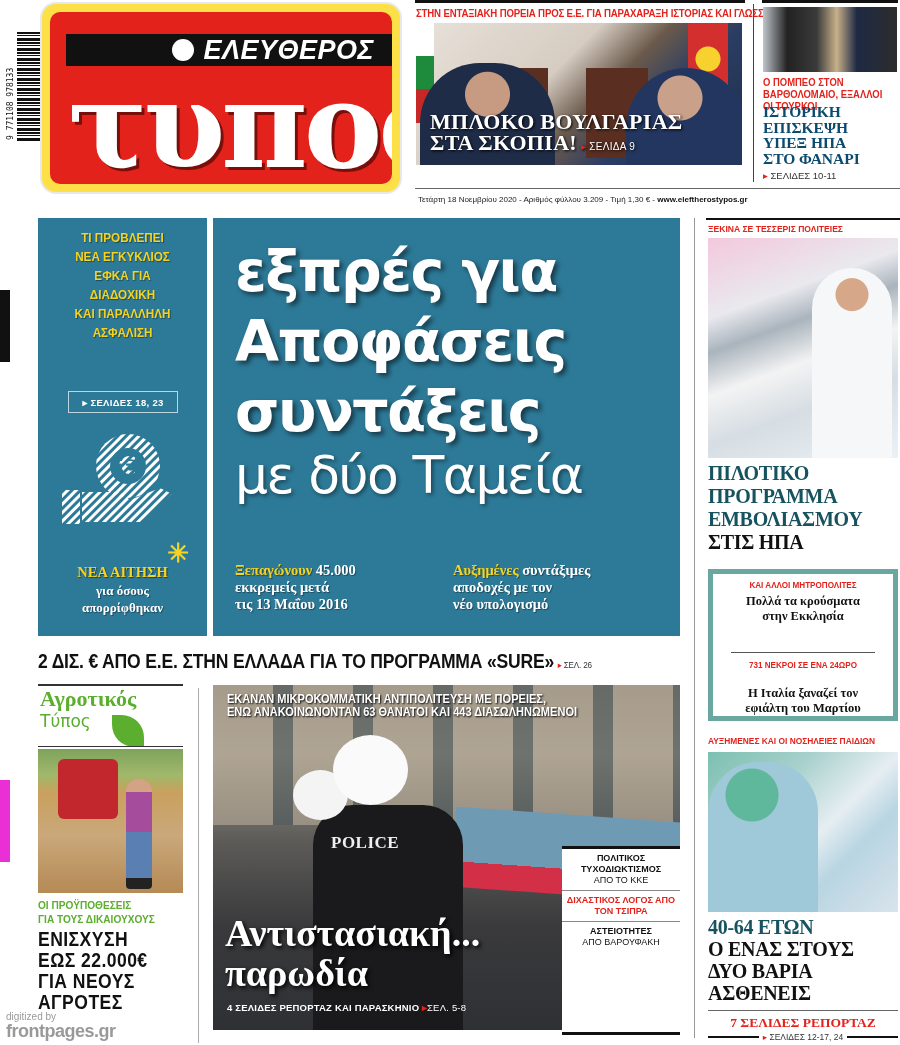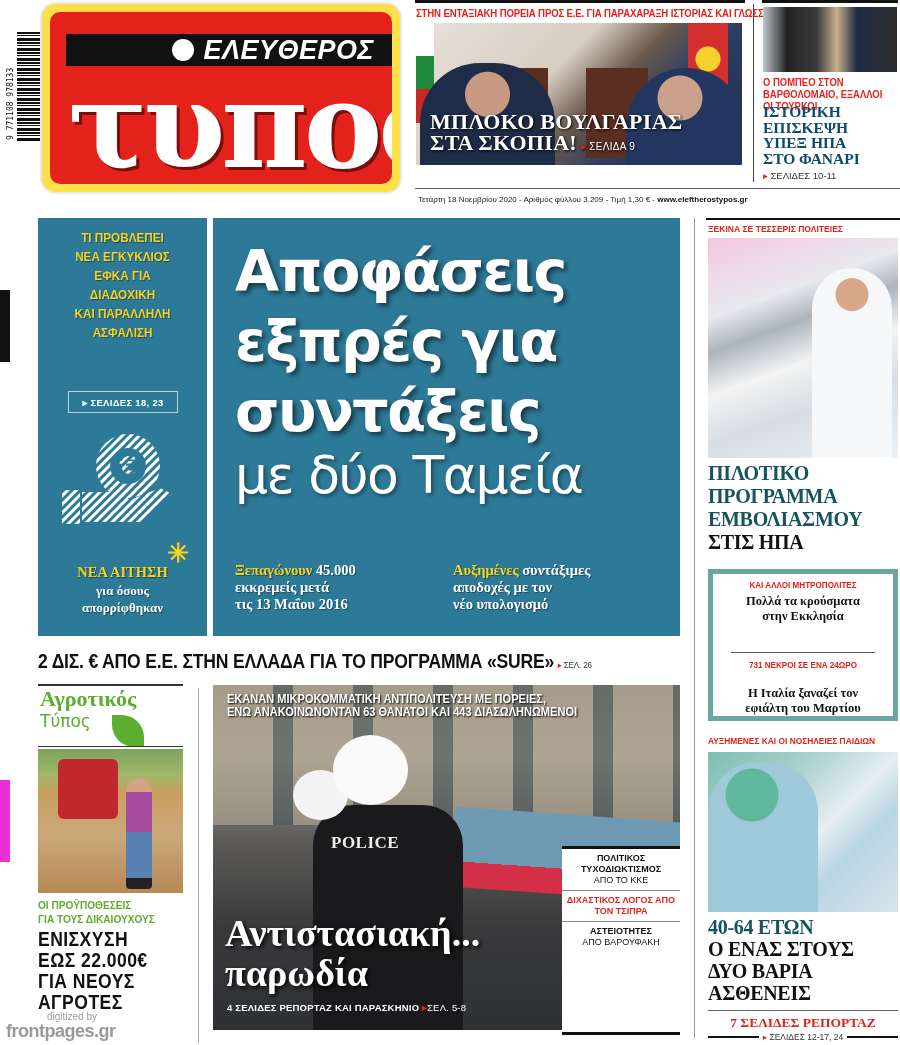"Αποφάσεις" div { order: before "εξπρές για" -> after "εξπρές για" }
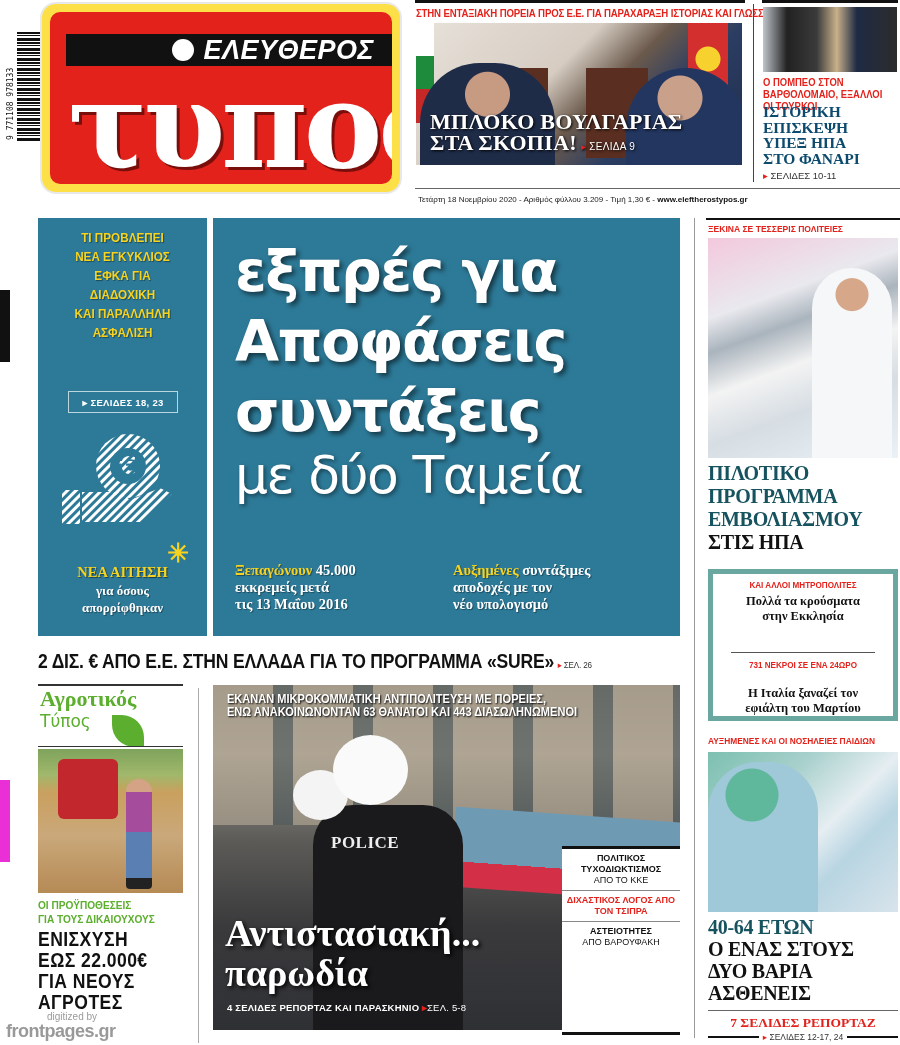"digitized by" .watermark .small { margin-left: 41px -> none }
